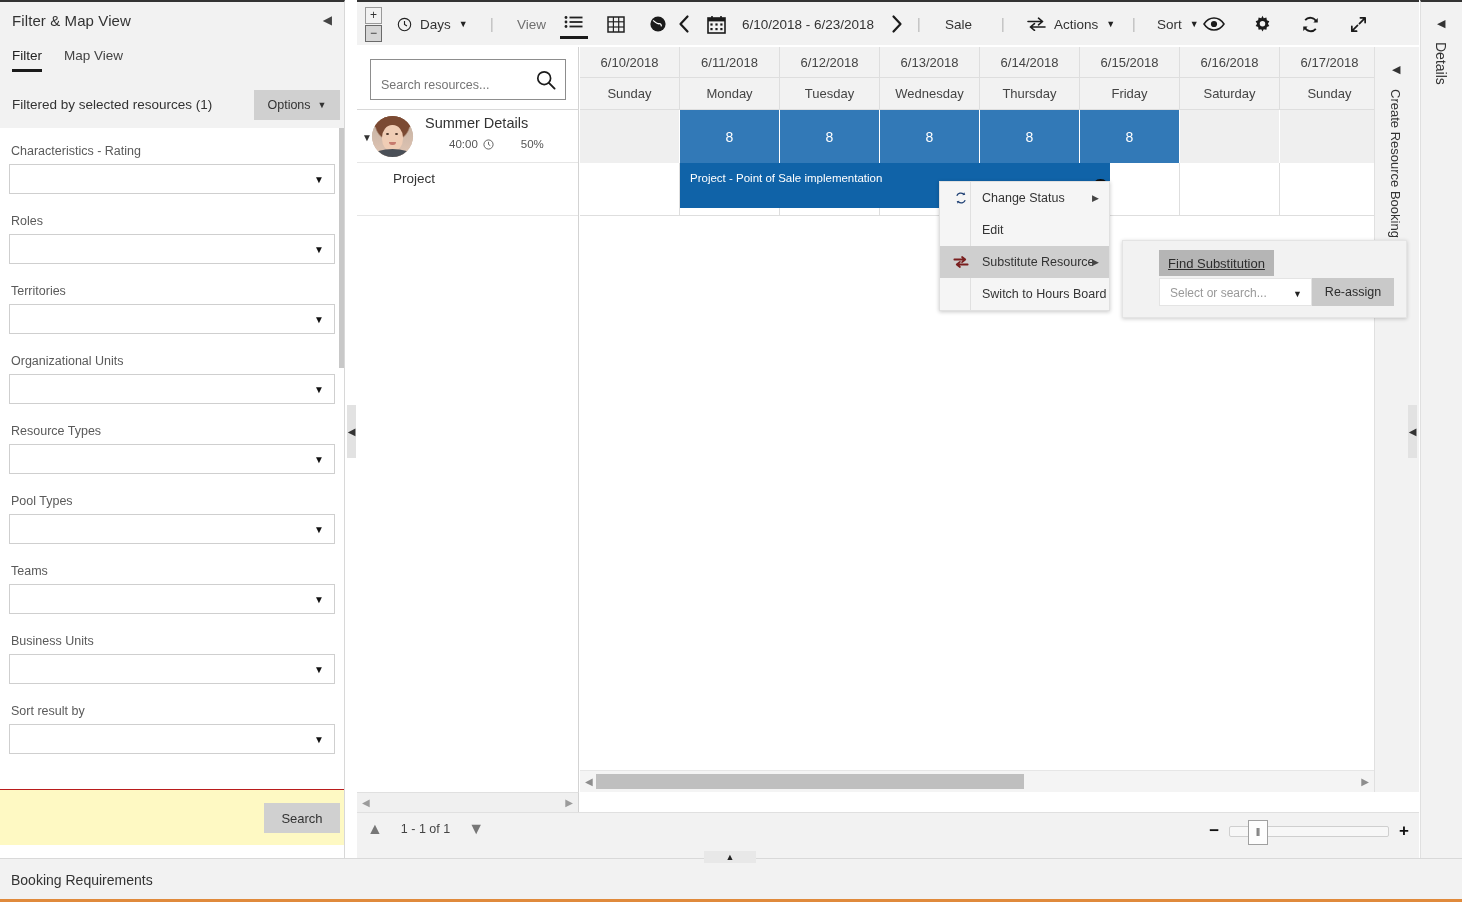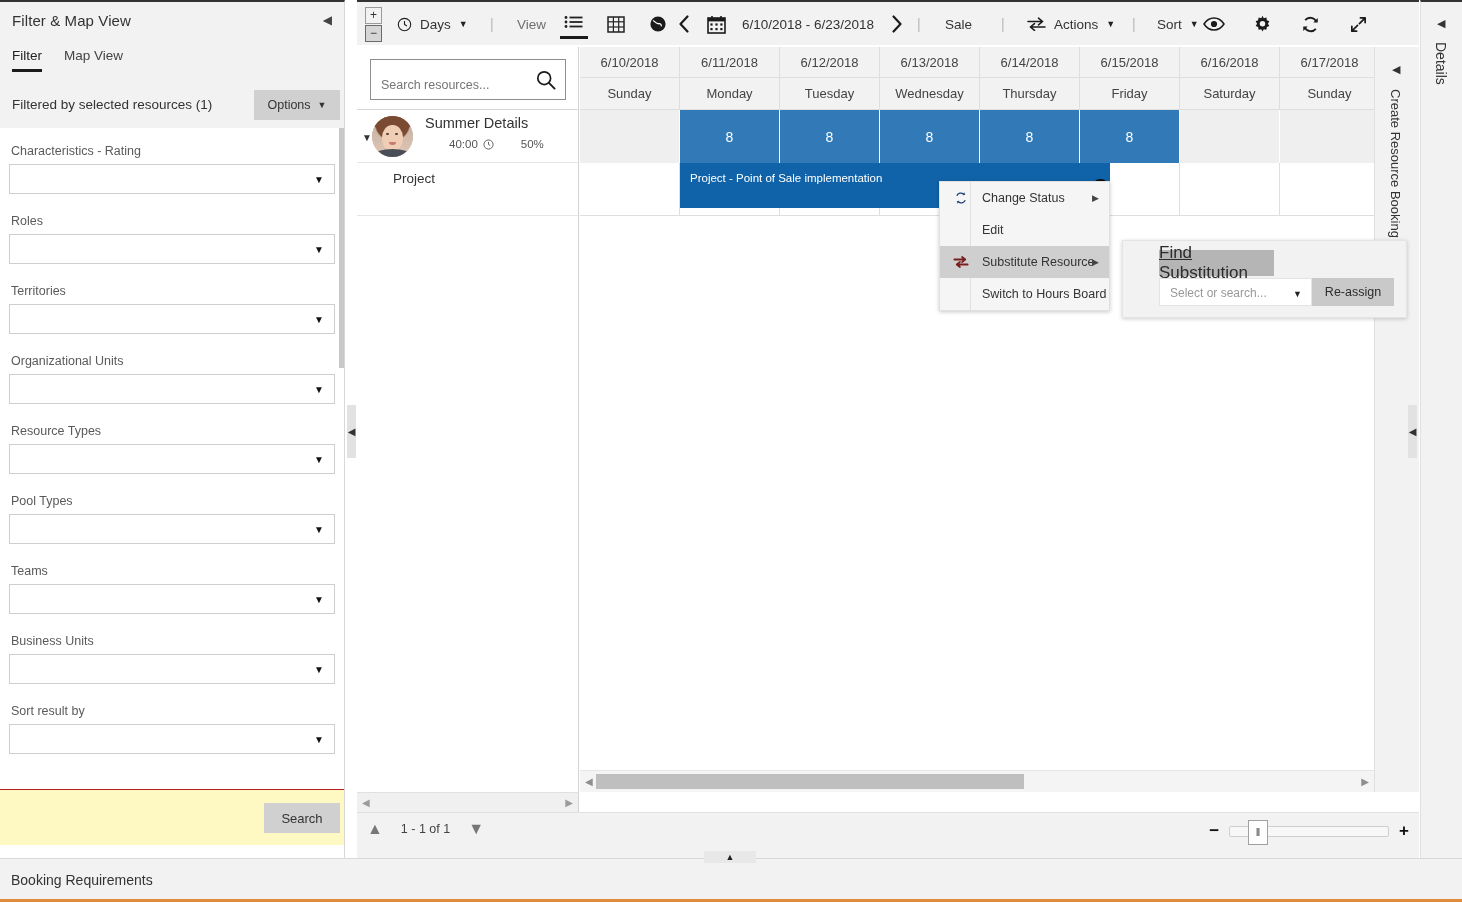"Find Substitution" #subst-title { font-size: 17px -> 13px }
